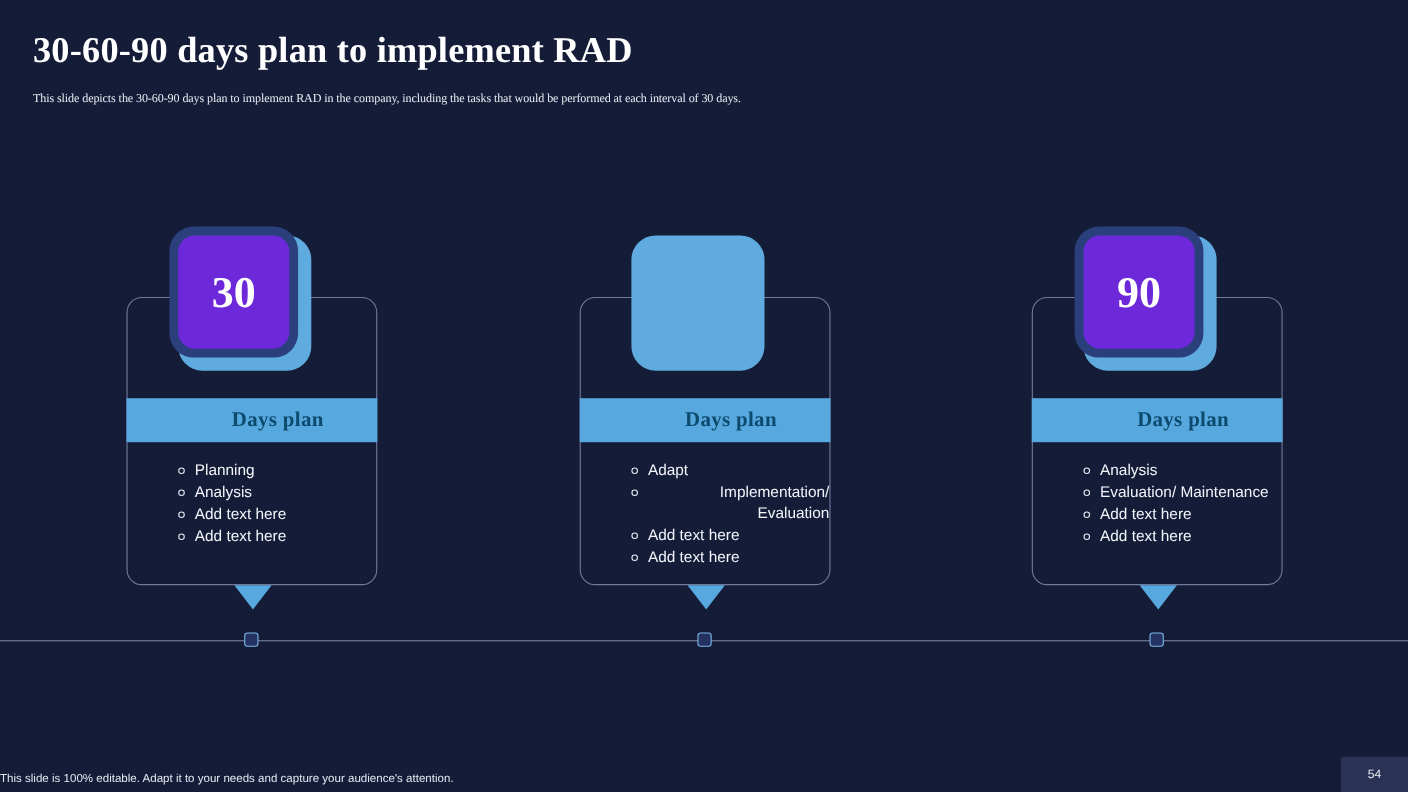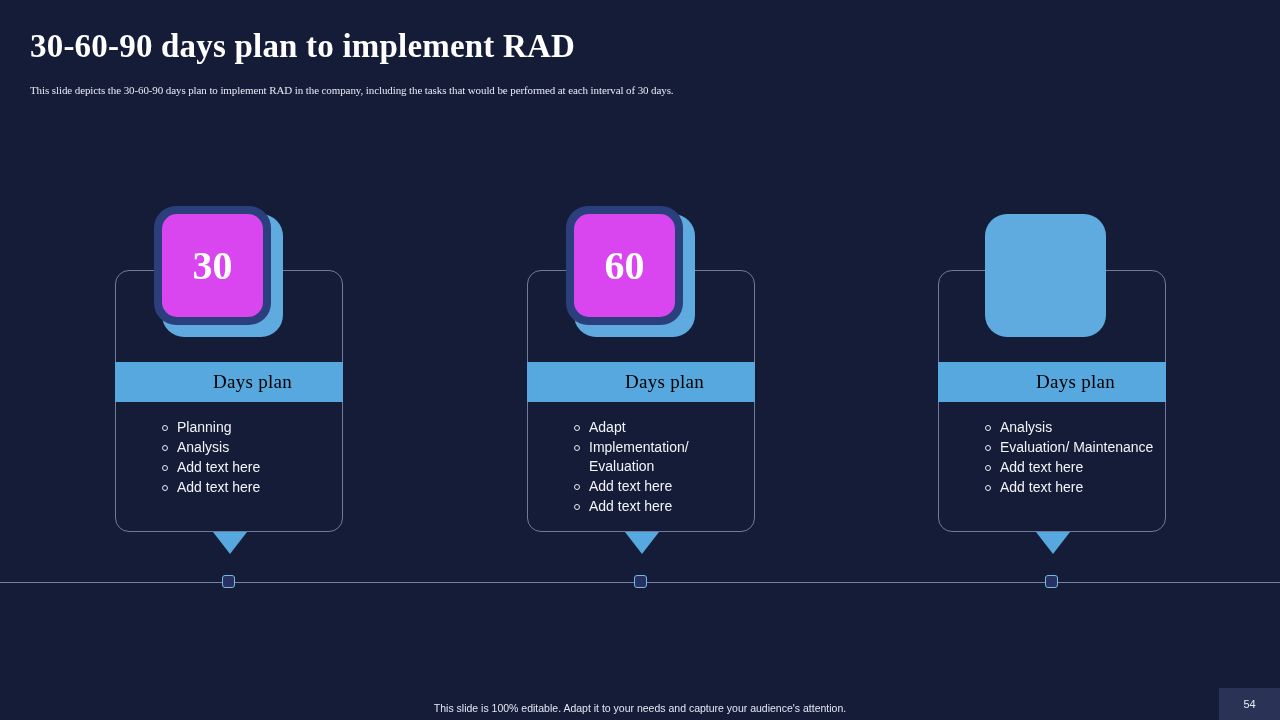"30" .badge-inner { background: #d946ef -> #6d28d9 }
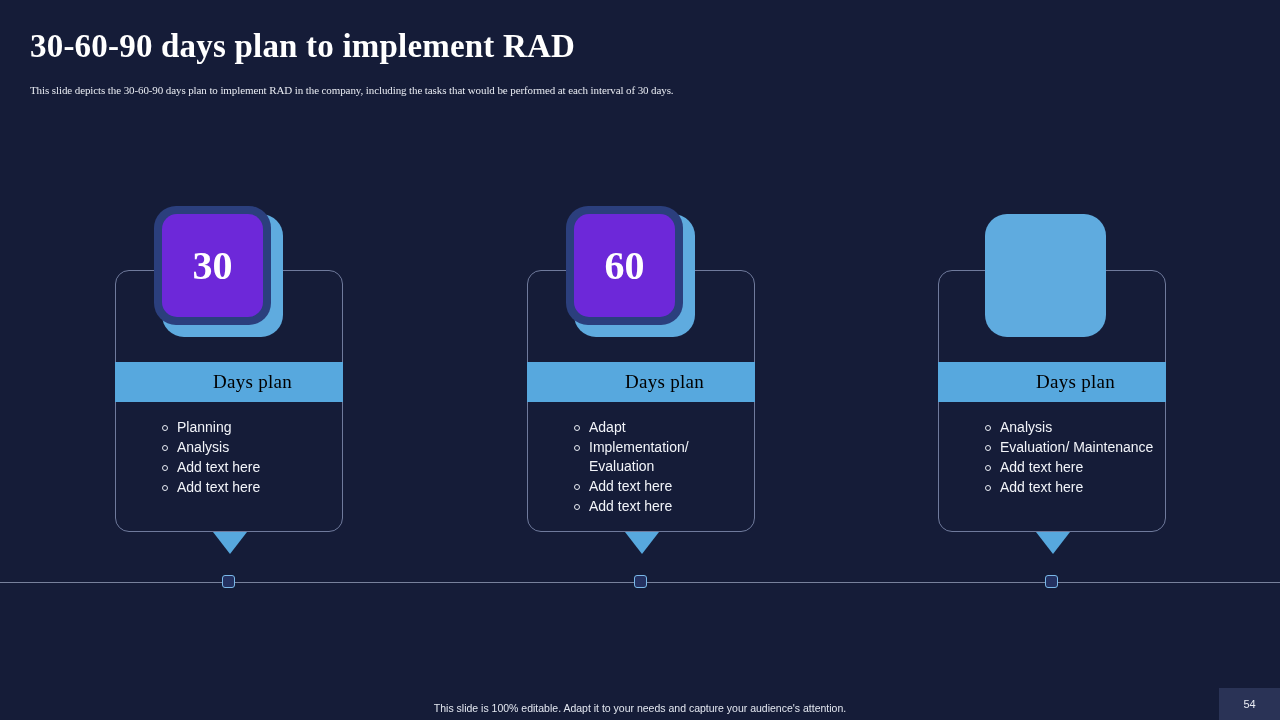"60" div.badge-ring { html: <div> <div> <span>60</span> </div> </div> -> none }
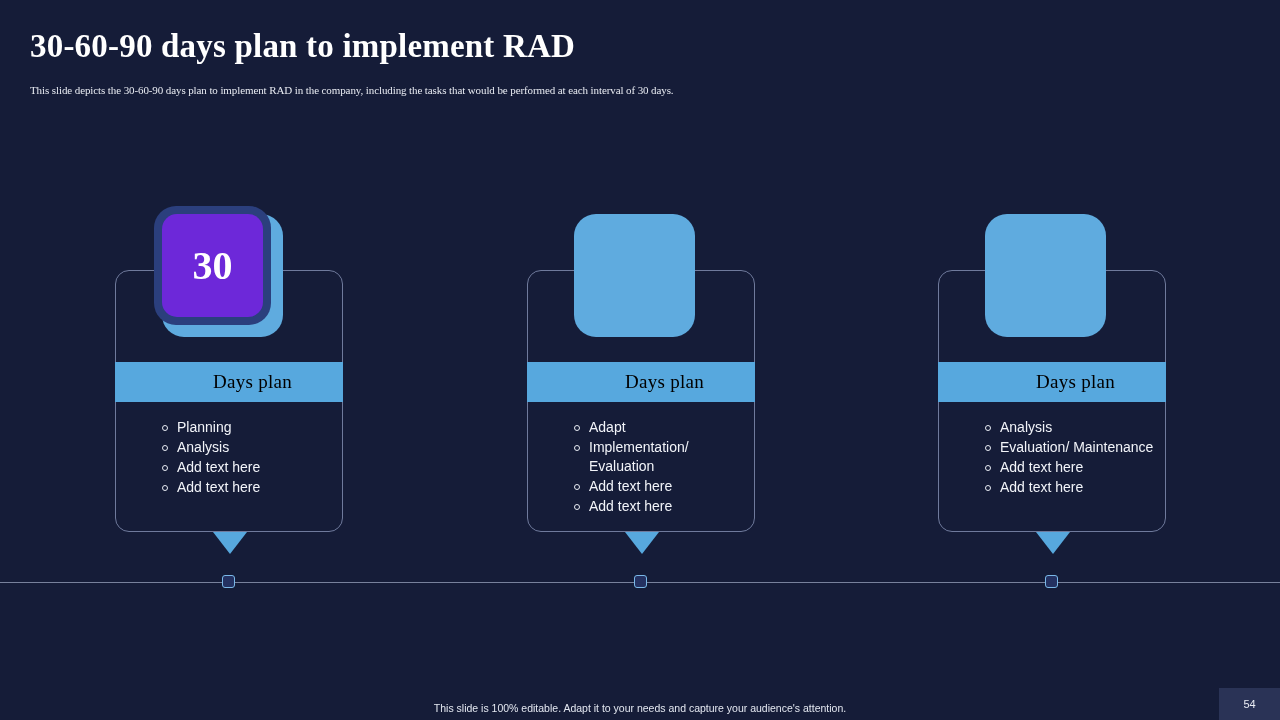"90" div.badge-ring { html: none -> <div> <div> <span>90</span> </div> </div> }
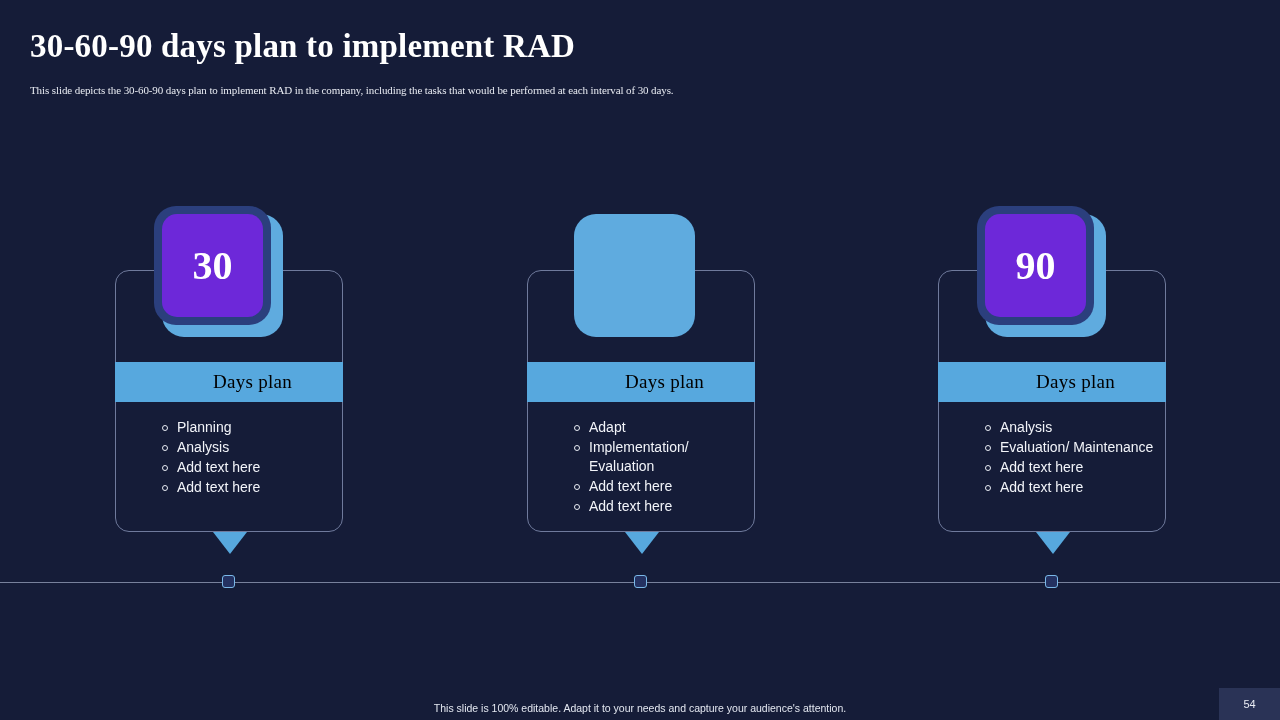"Days plan" .card-header-text { color: #000000 -> #0c4a6e; font-weight: normal -> bold }
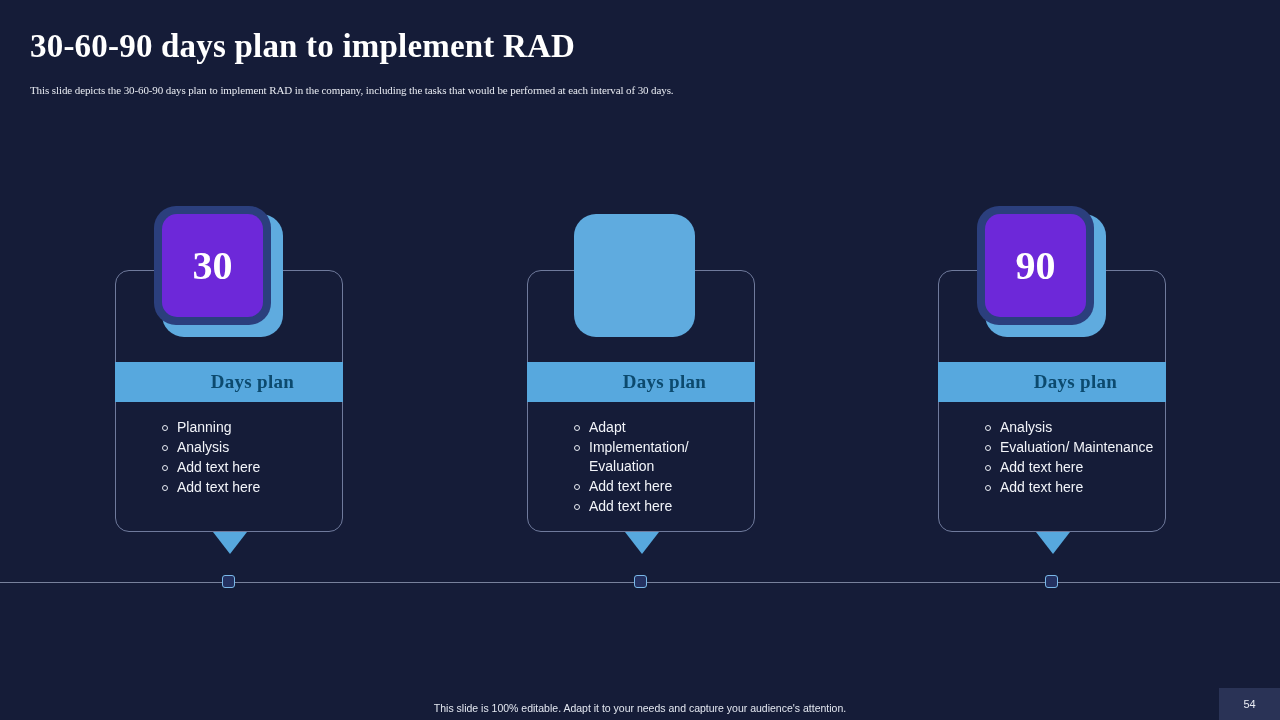"Planning" .bullet-list { text-align: none -> right }
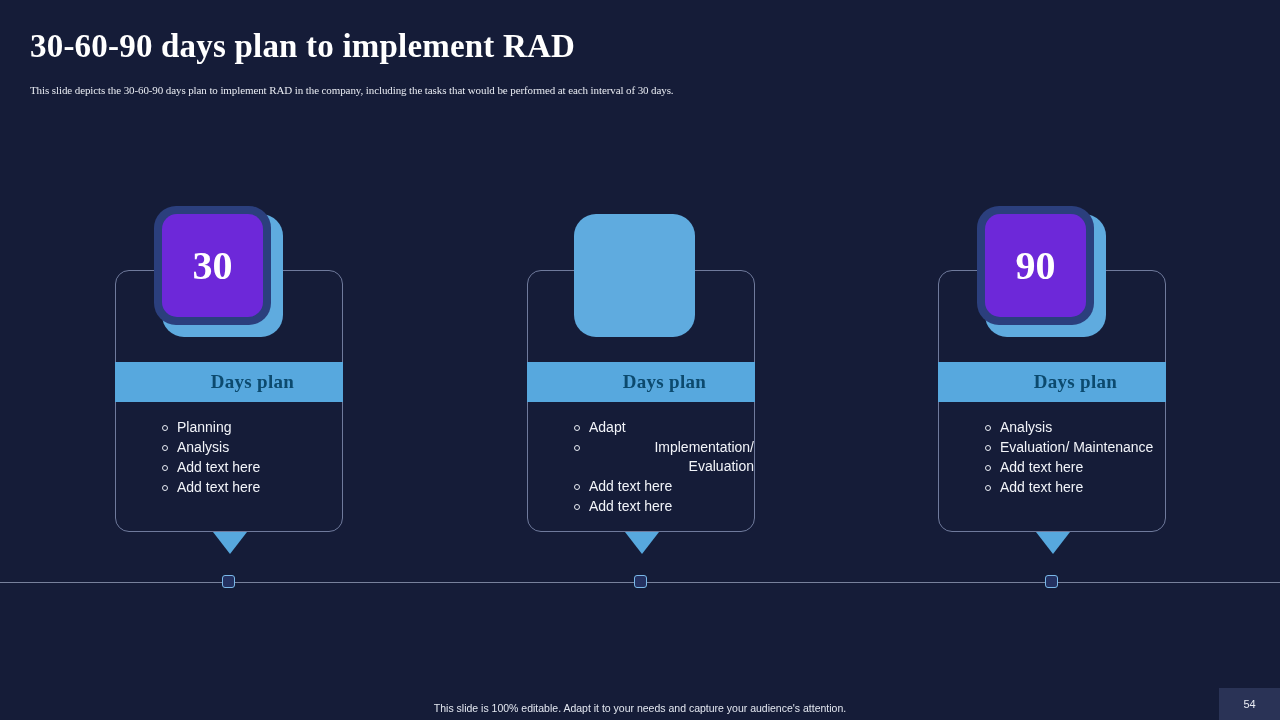"This slide is 100% editable." .footer-note { text-align: center -> none }
